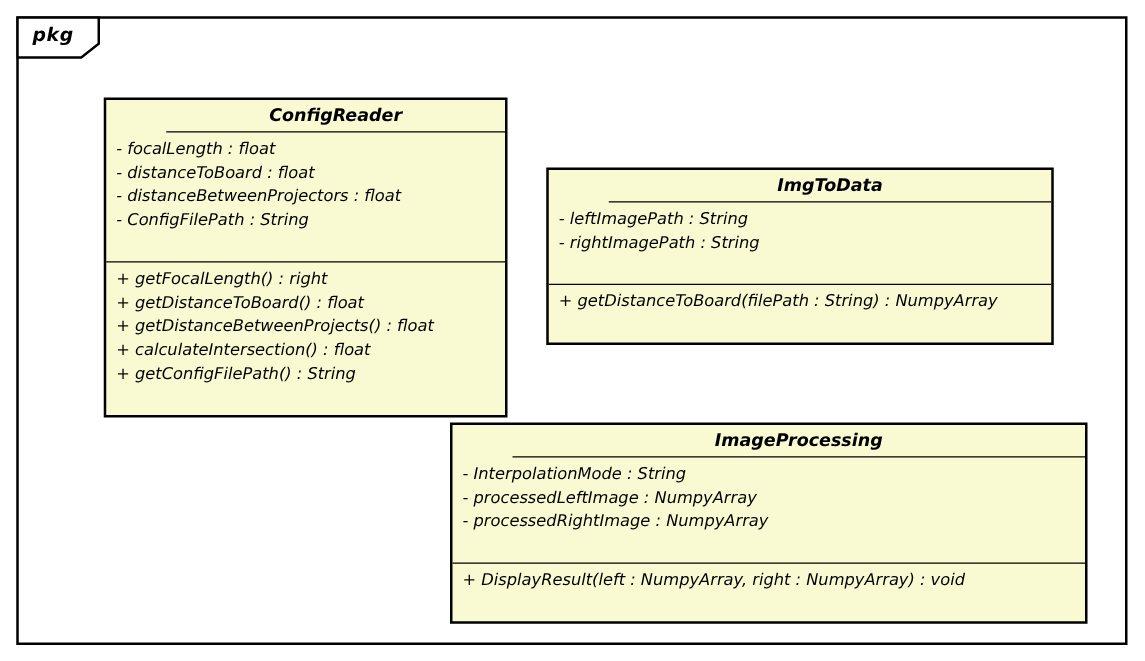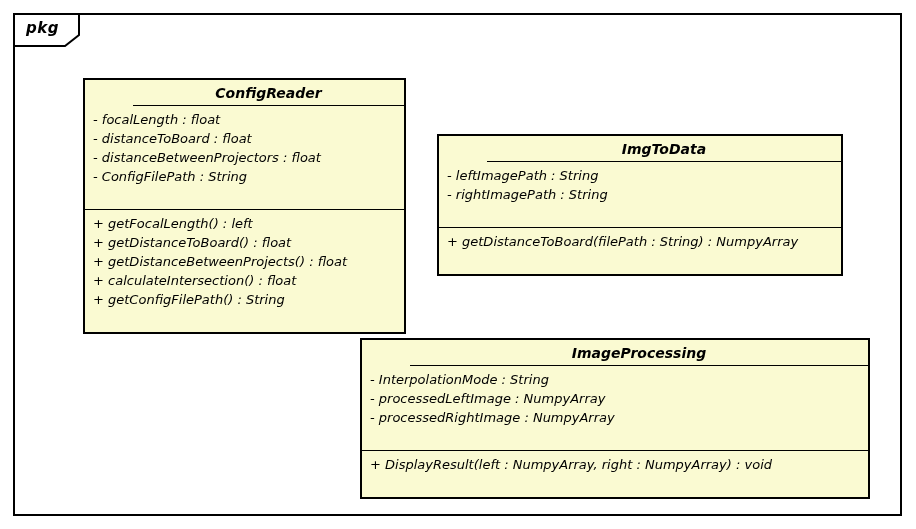"+ getFocalLength() : left" div.row { text: left -> right }
